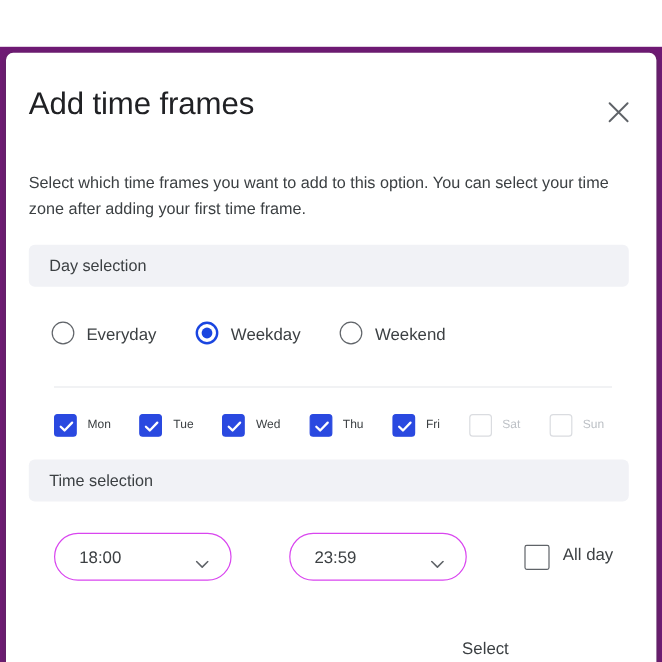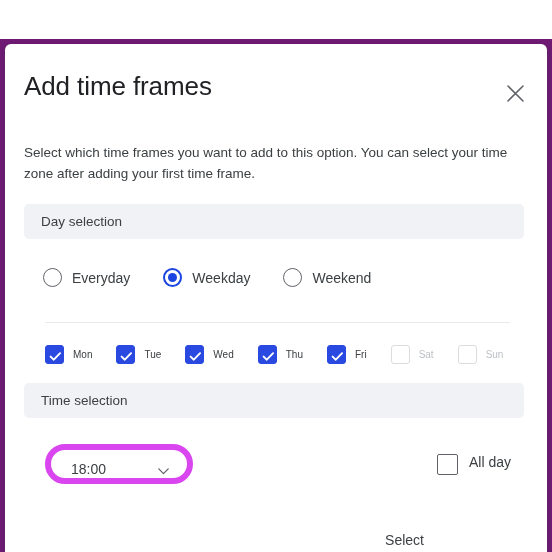"18:00" .select-box { border: 6px solid #d946ef -> 1px solid #d946ef }
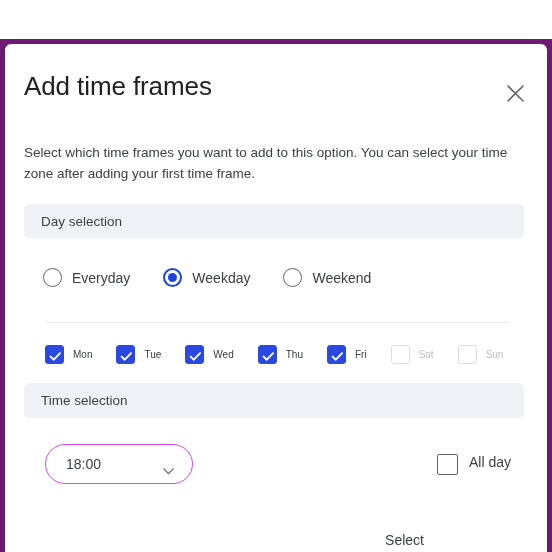"23:59" div.select-box { html: none -> <div> <span>23:59</span> <span> <svg> <path></path> </svg> </span> </div> }
